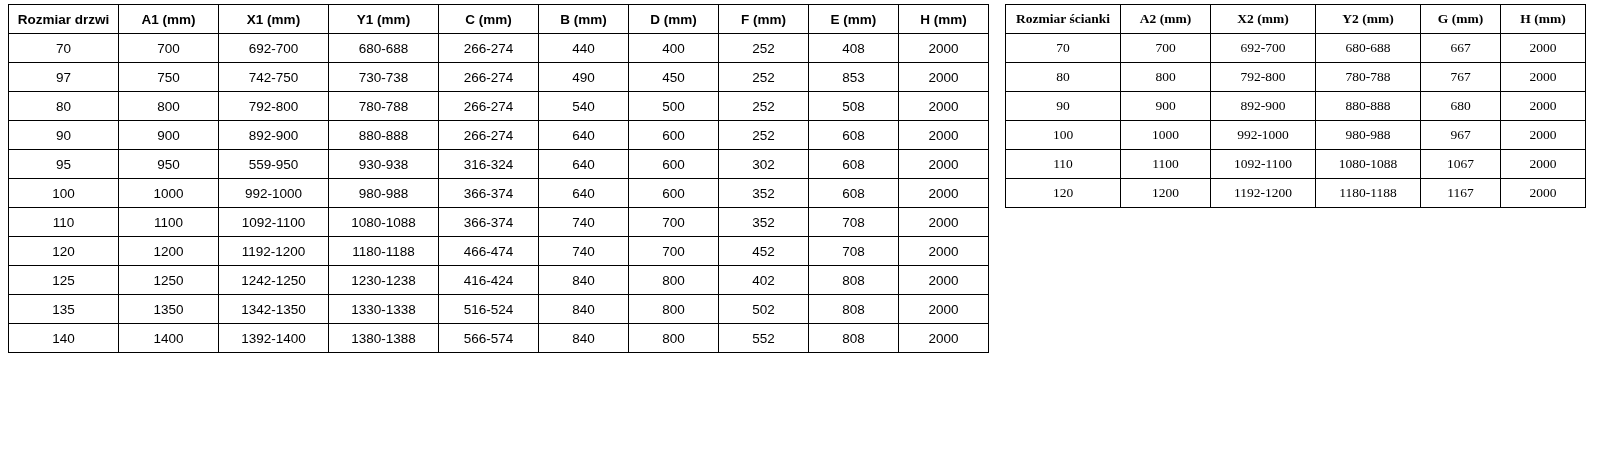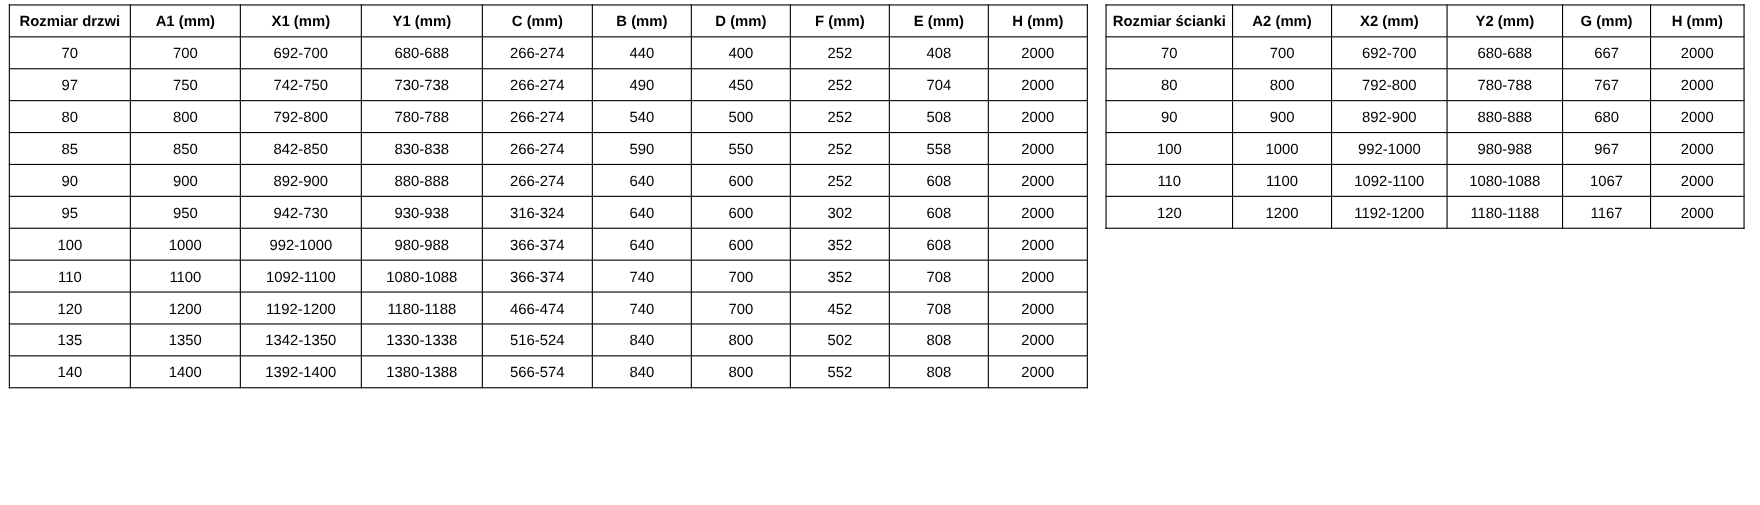"Rozmiar ścianki" #walls-table { font-family: none -> Liberation Serif, serif }
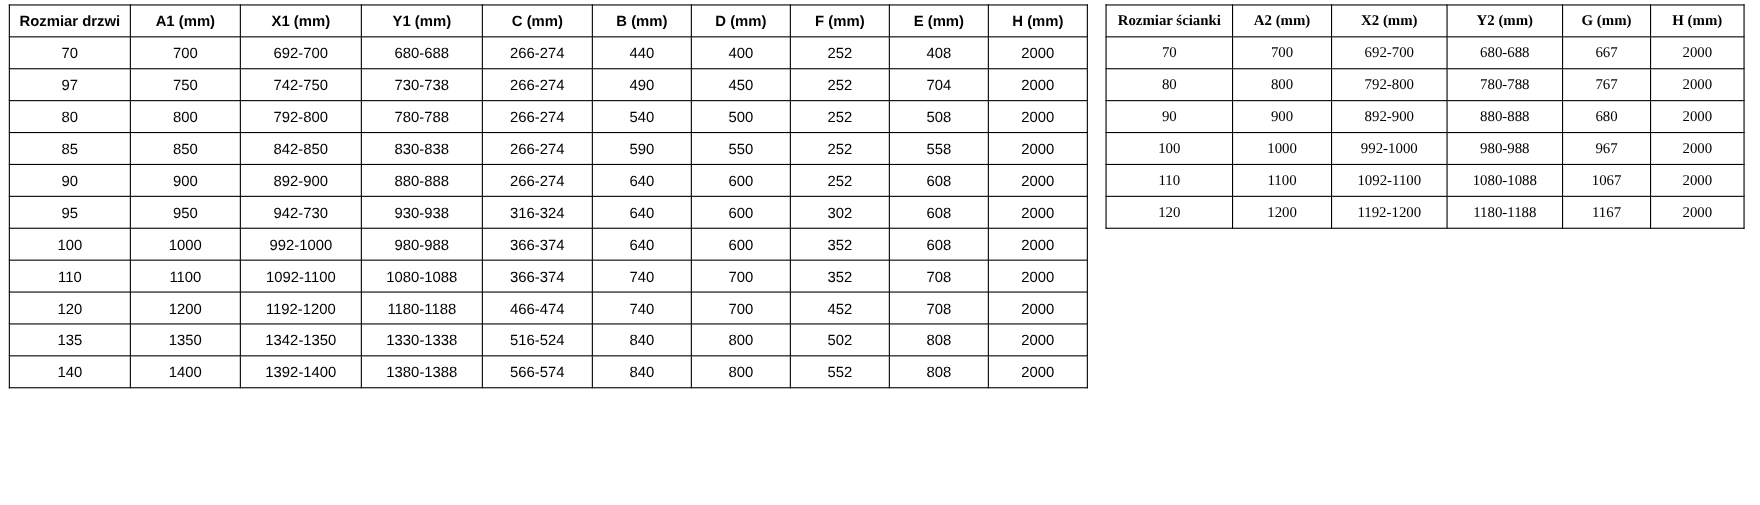"704" td { text: 704 -> 853 }
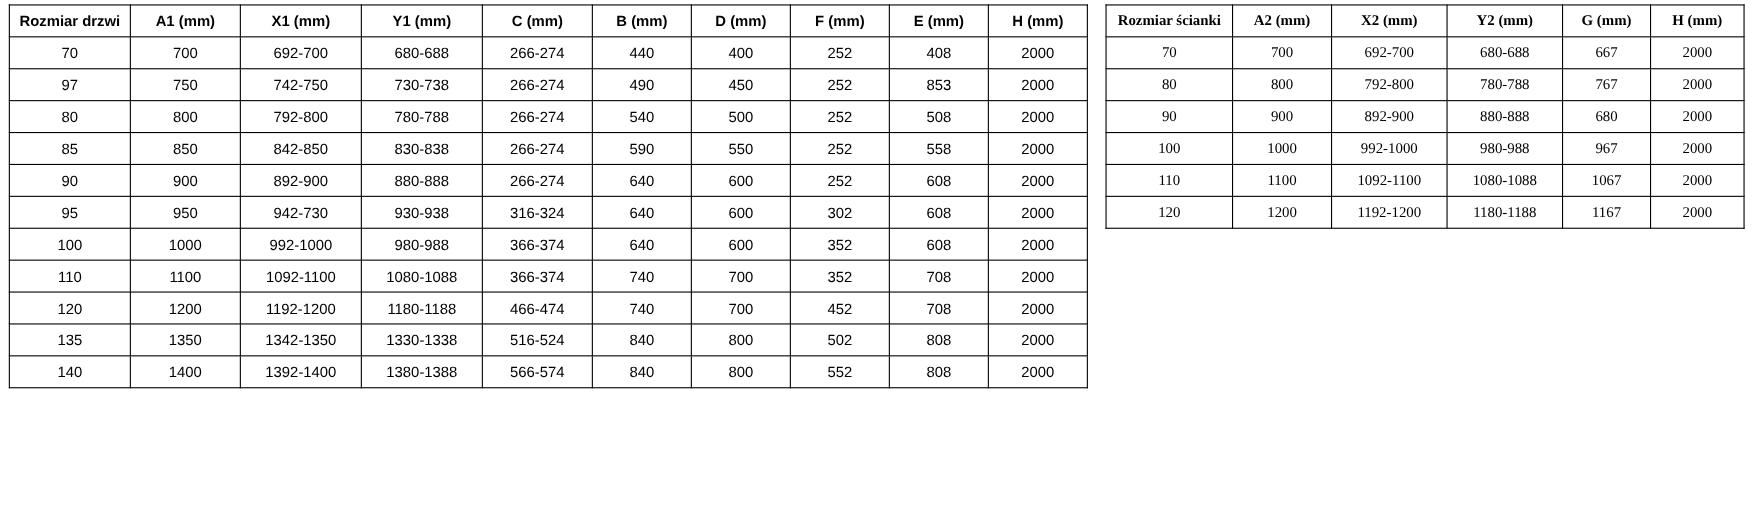"85" tr { html: <tr> <td>85</td> <td>850</td> <td>842-850</td> <td>830-838</td> <td>266-274</td> <td>590</td> <td>550</td> <td>252</td> <td>558</td> <td>2000</td> </tr> -> none }
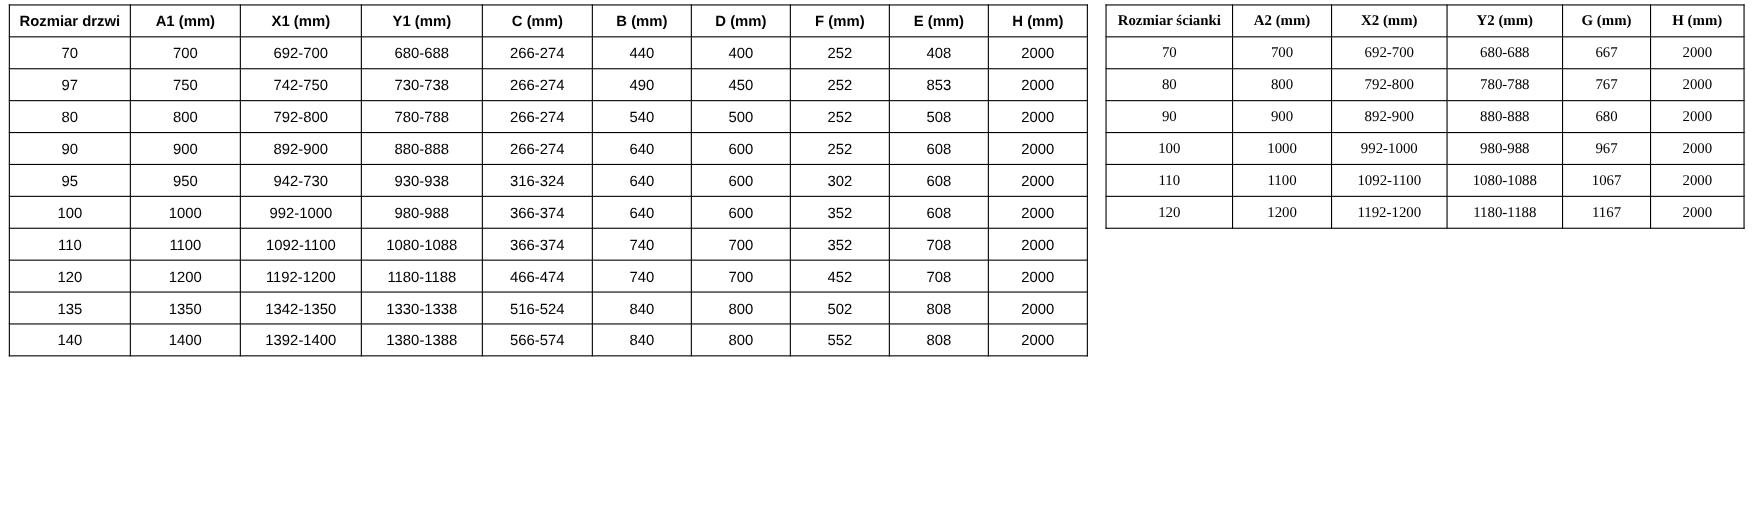"942-730" td { text: 942-730 -> 559-950 }
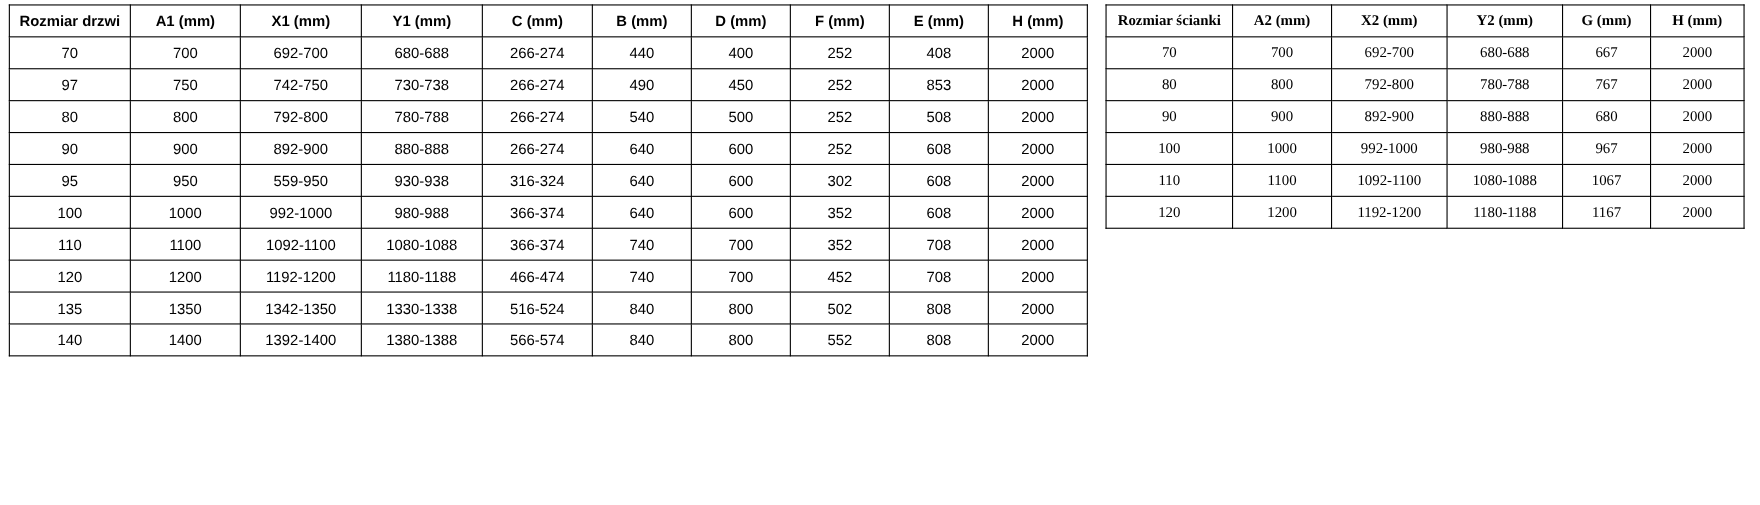"125" tr { html: none -> <tr> <td>125</td> <td>1250</td> <td>1242-1250</td> <td>1230-1238</td> <td>416-424</td> <td>840</td> <td>800</td> <td>402</td> <td>808</td> <td>2000</td> </tr> }
